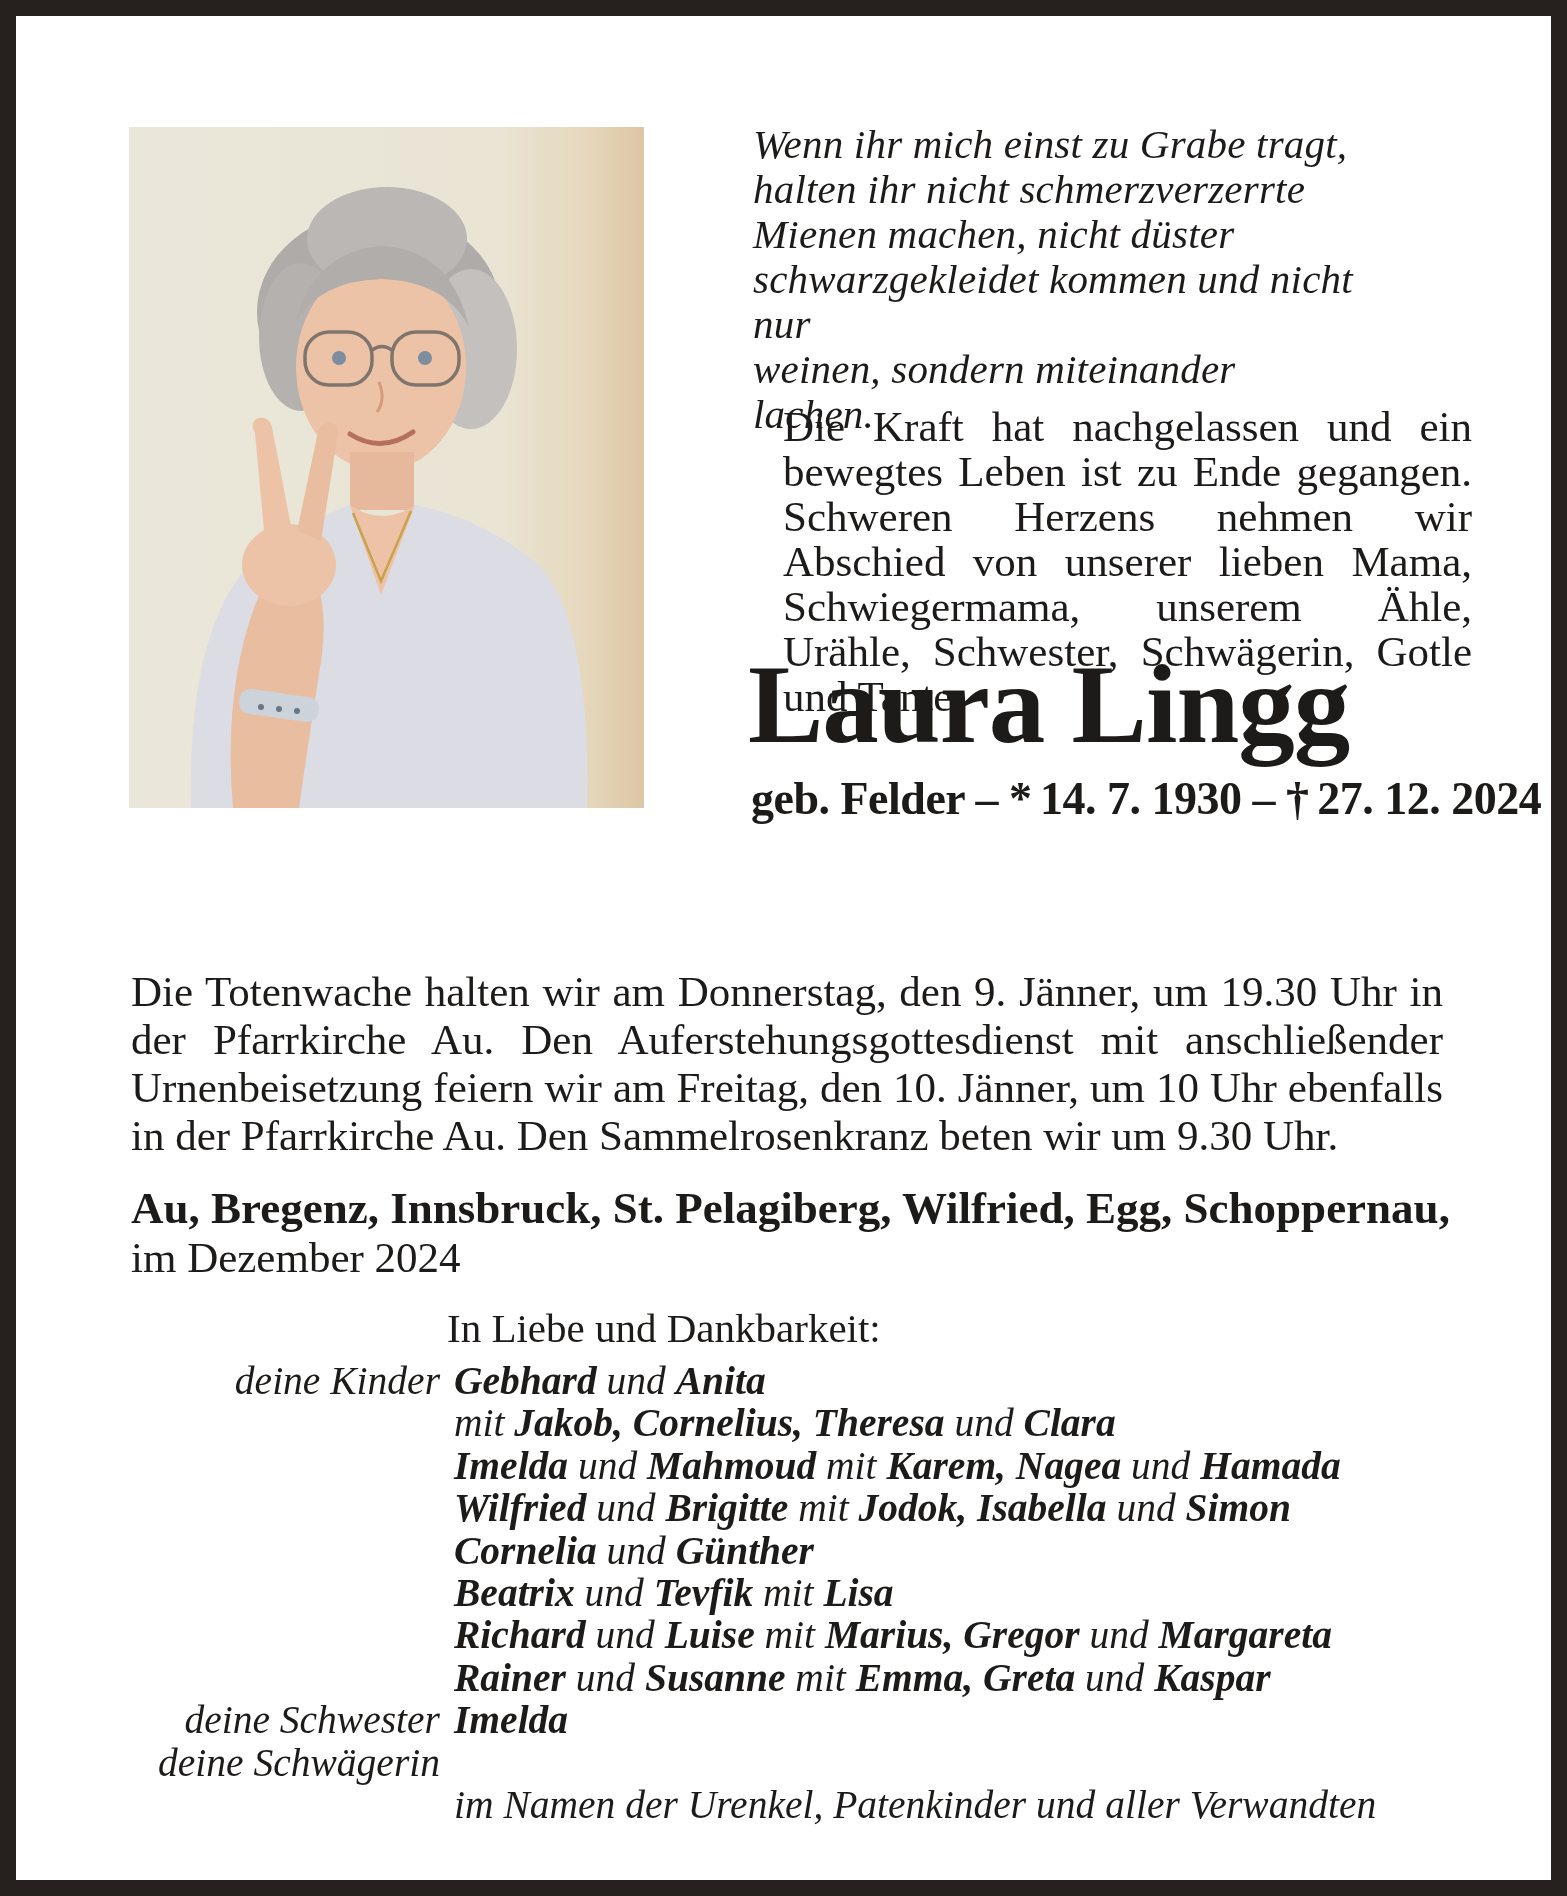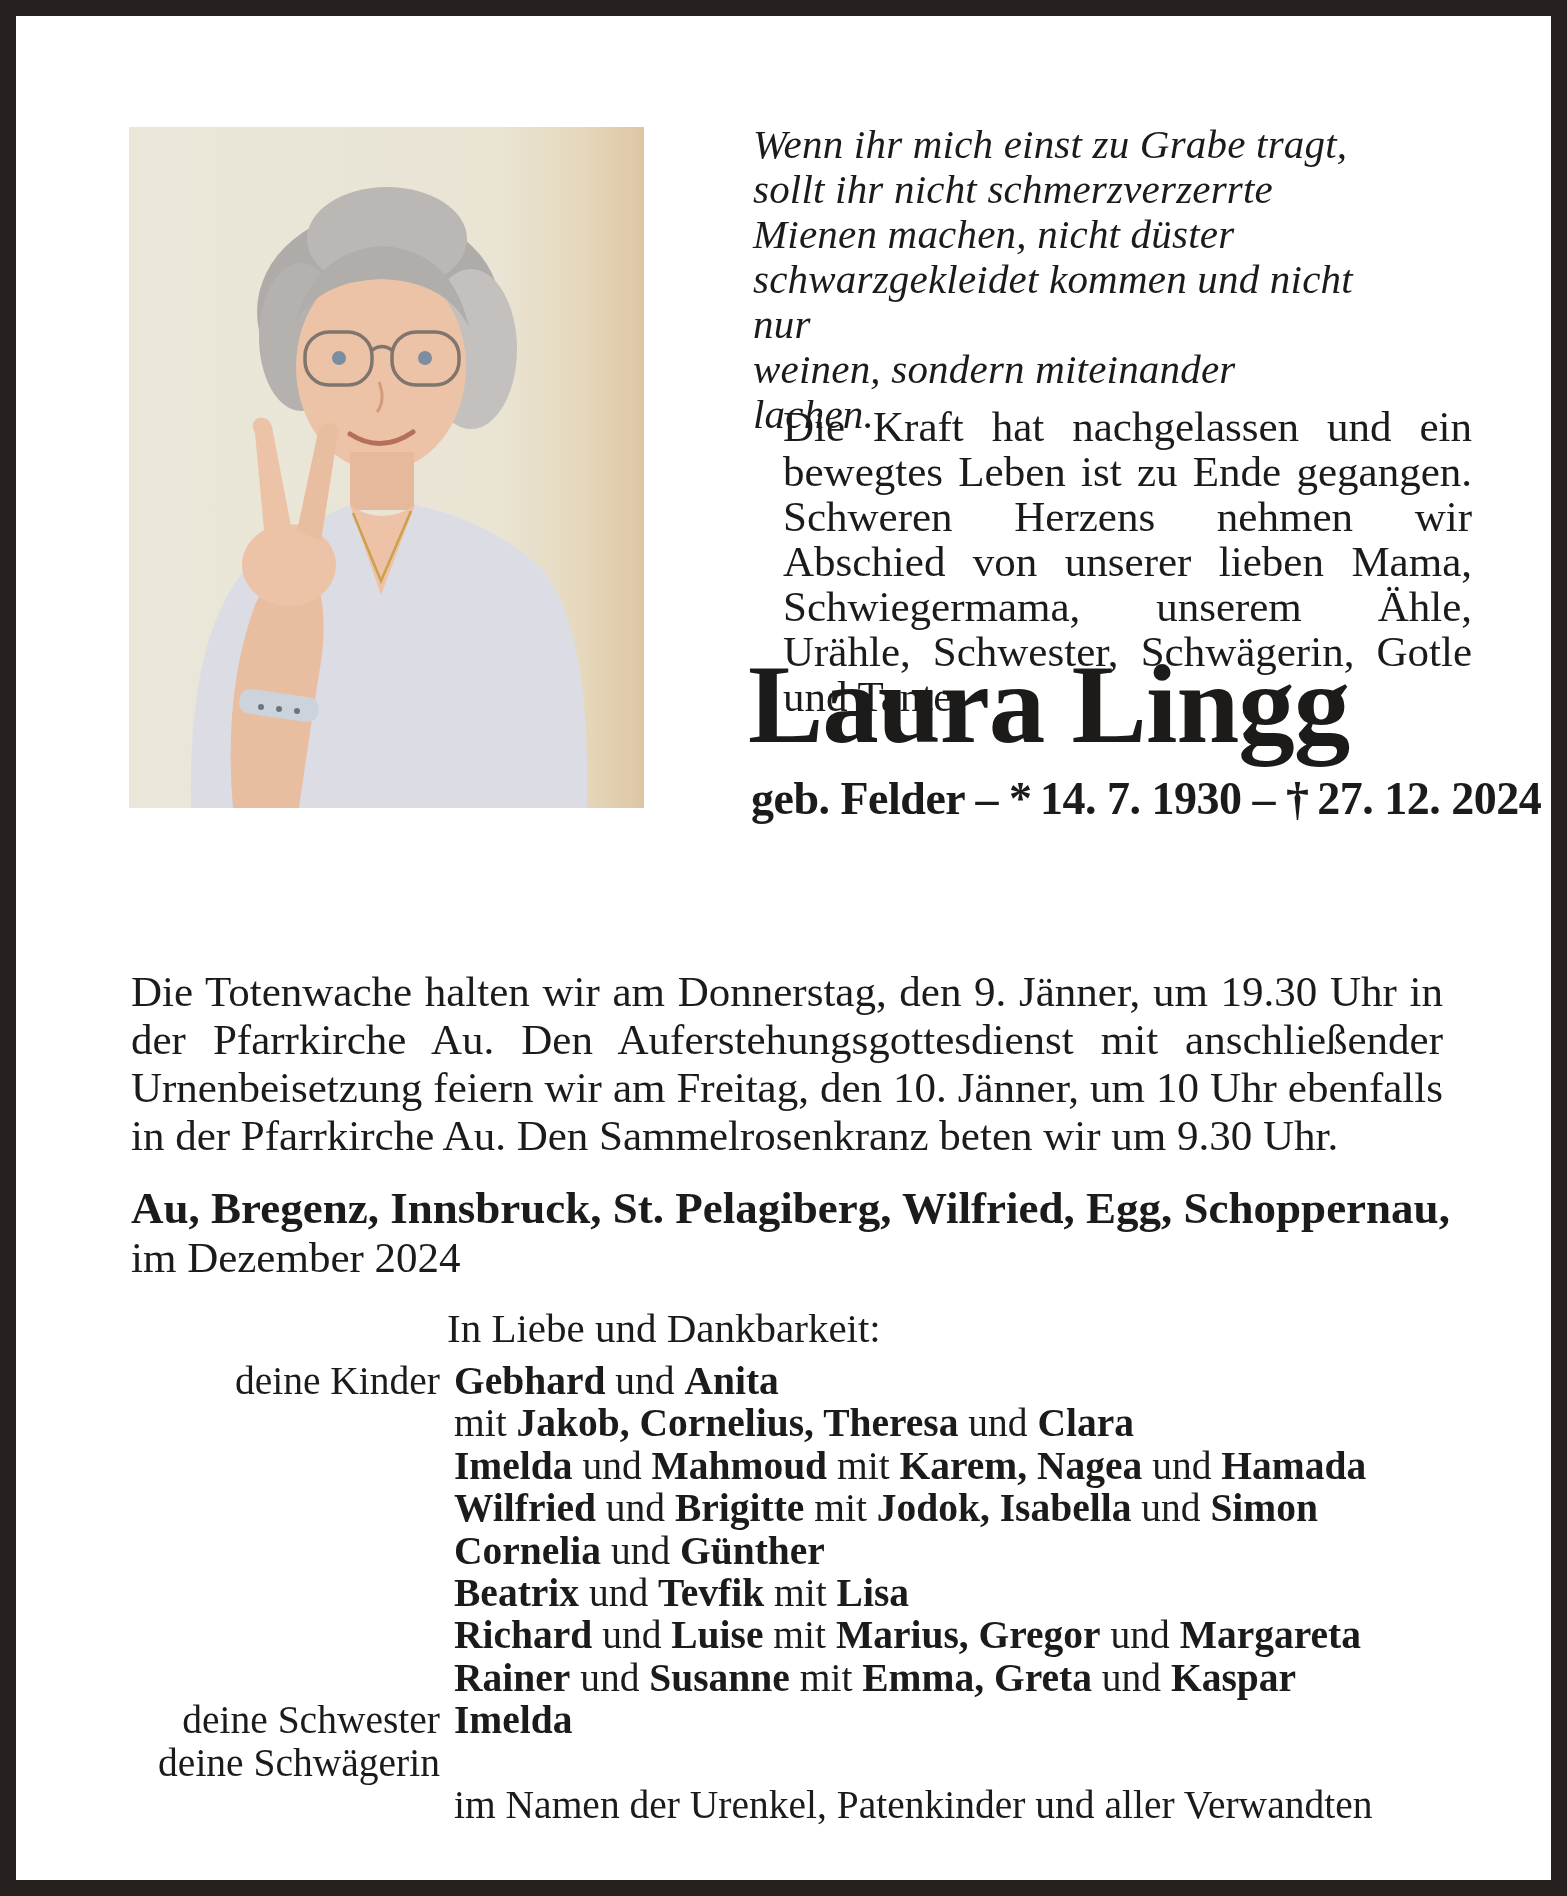"sollt ihr nicht schmerzverzerrte" div { text: sollt -> halten }
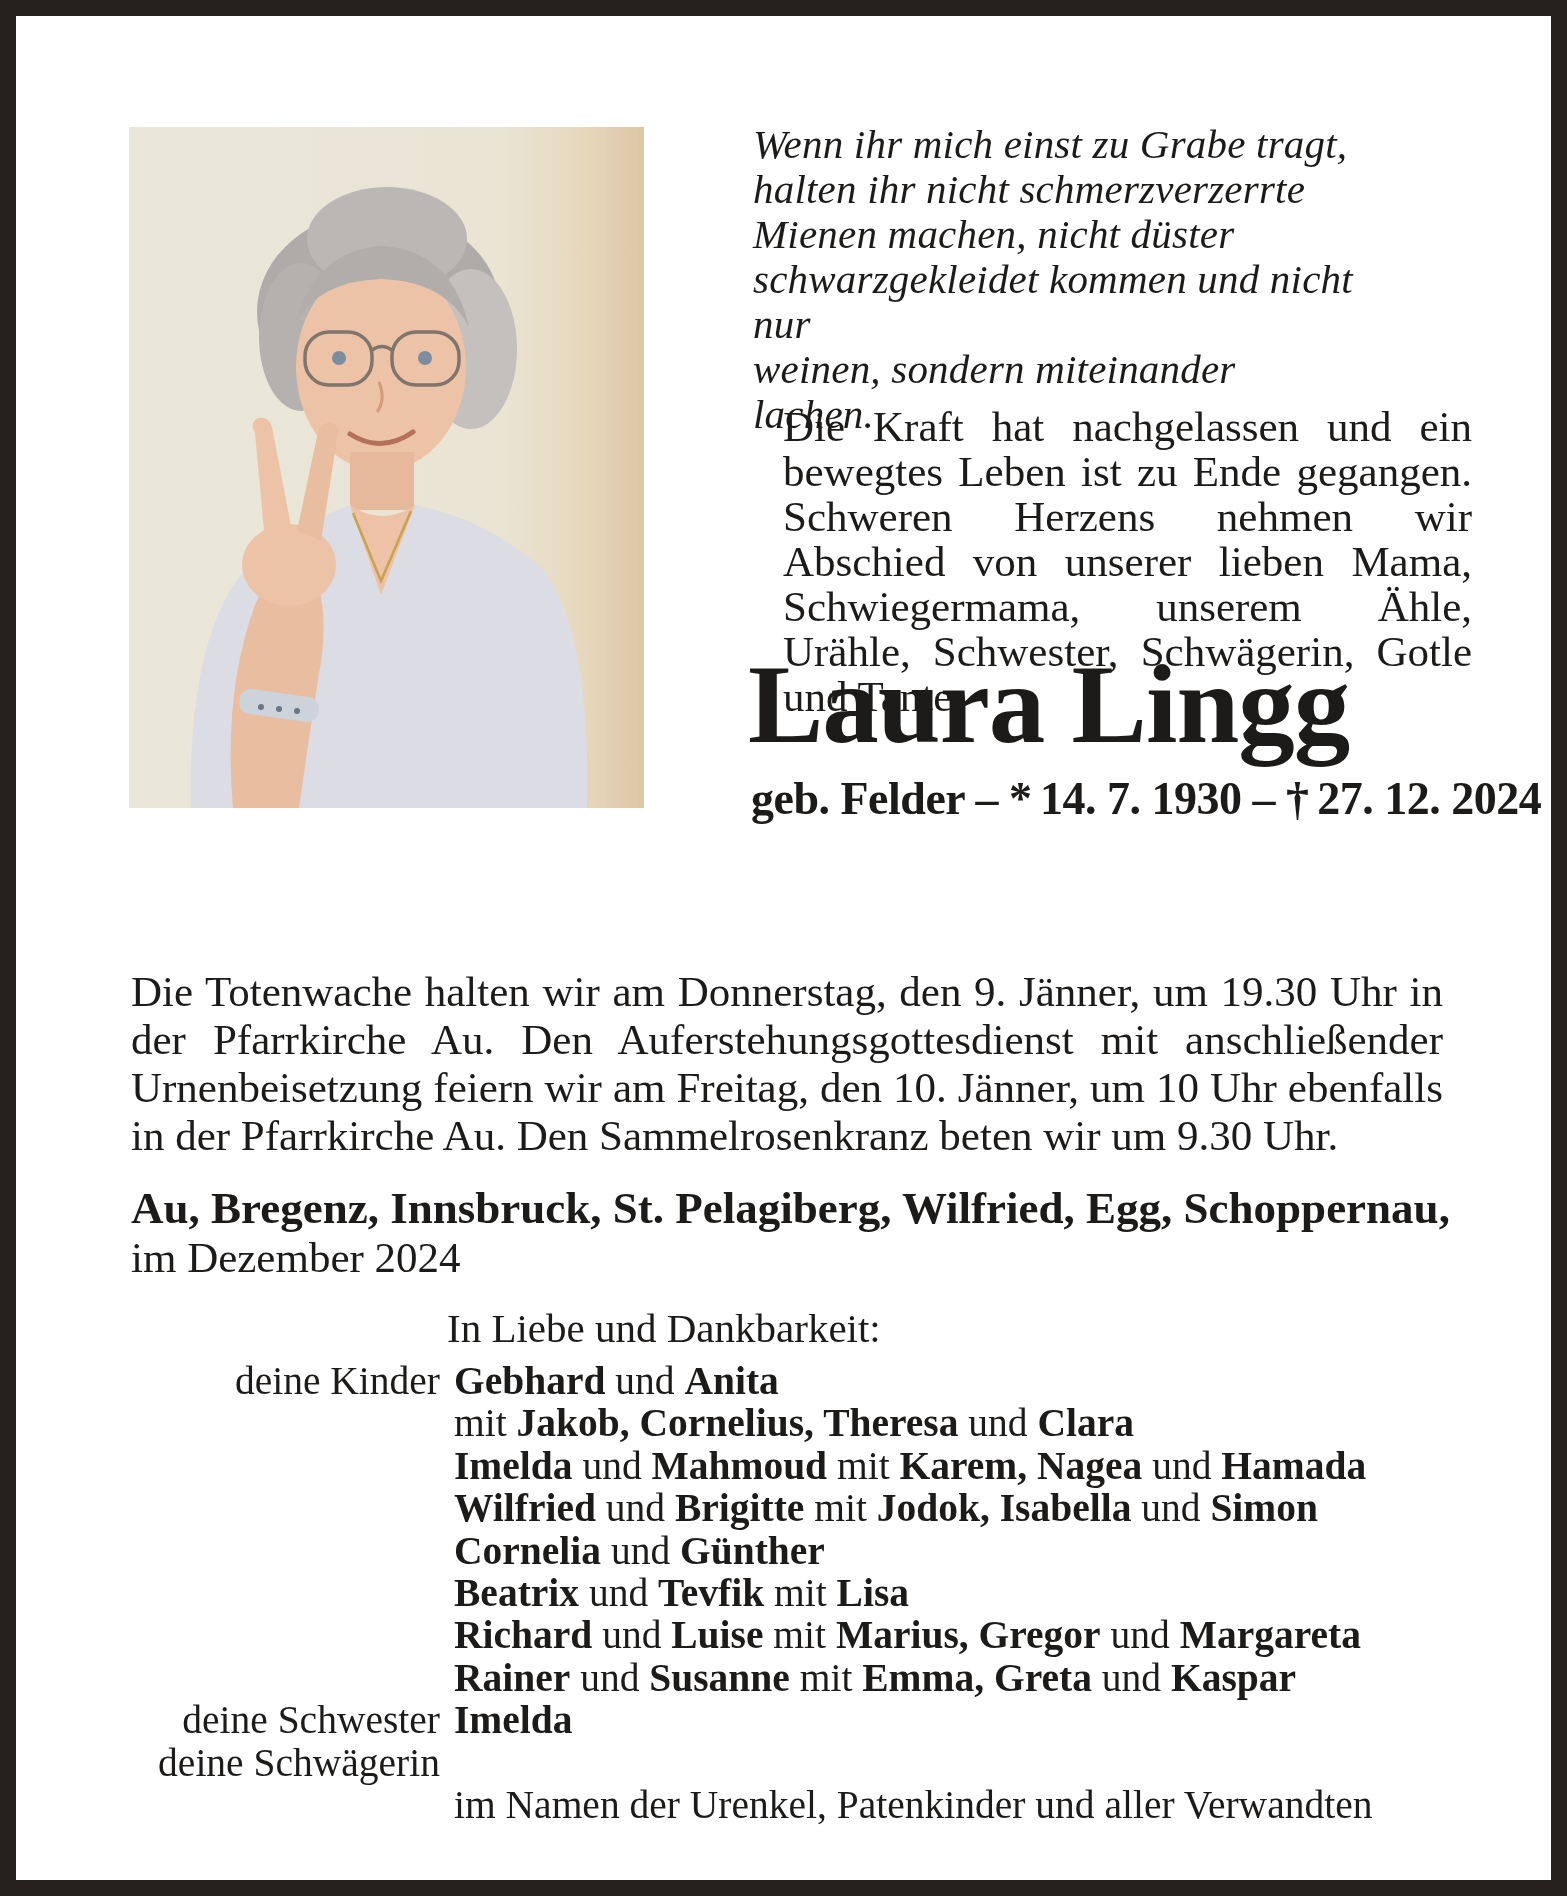"deine Kinder" .frow { font-style: none -> italic }
